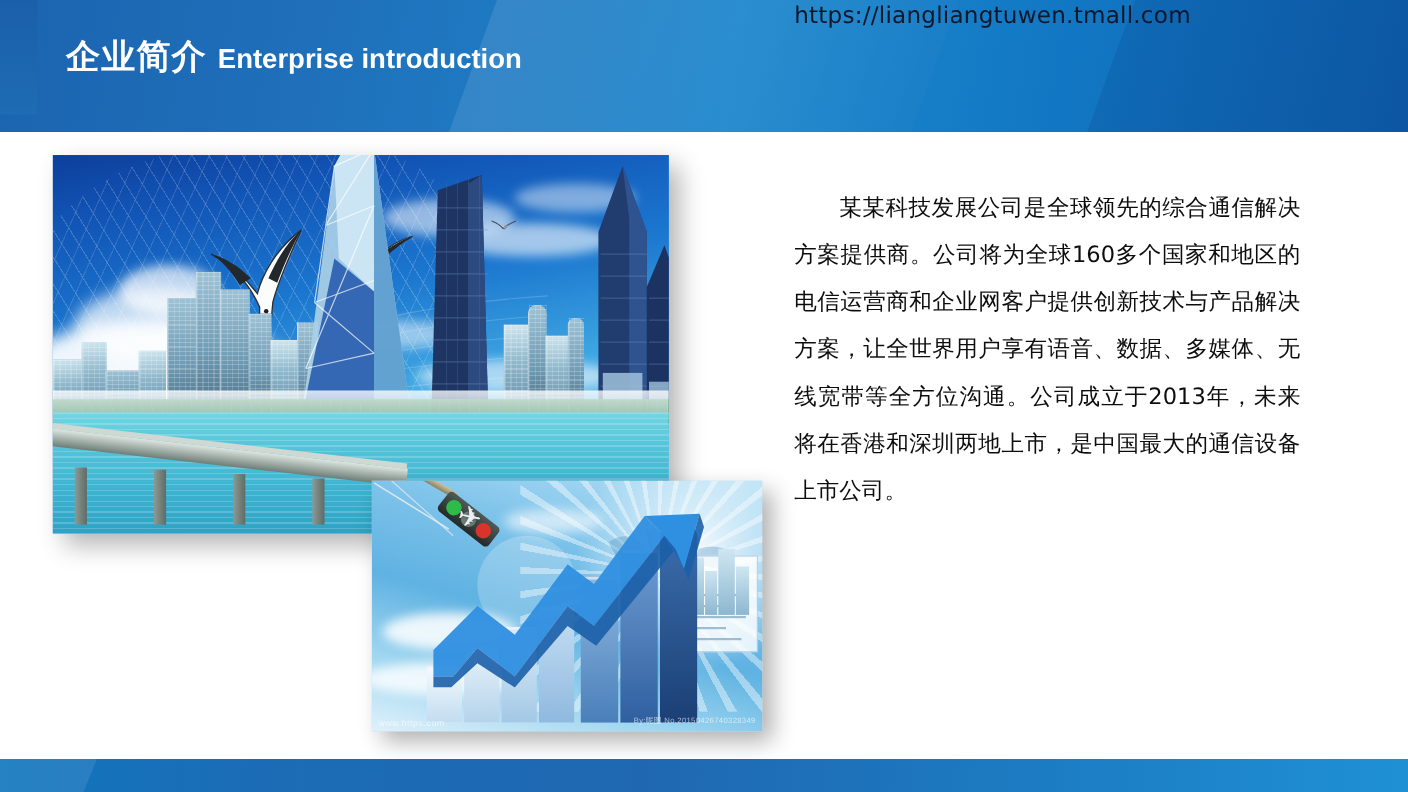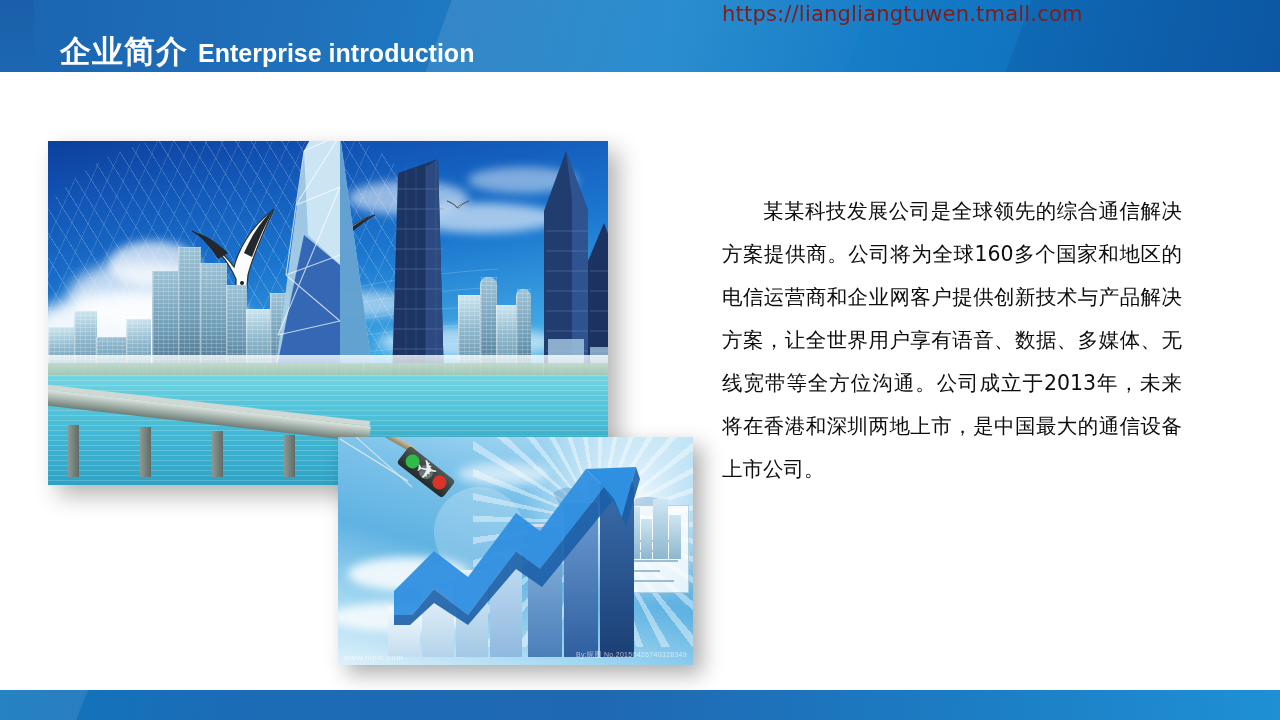"https://liangliangtuwen.tmall.com" .footer-url { color: #7f1d1d -> #0f172a }
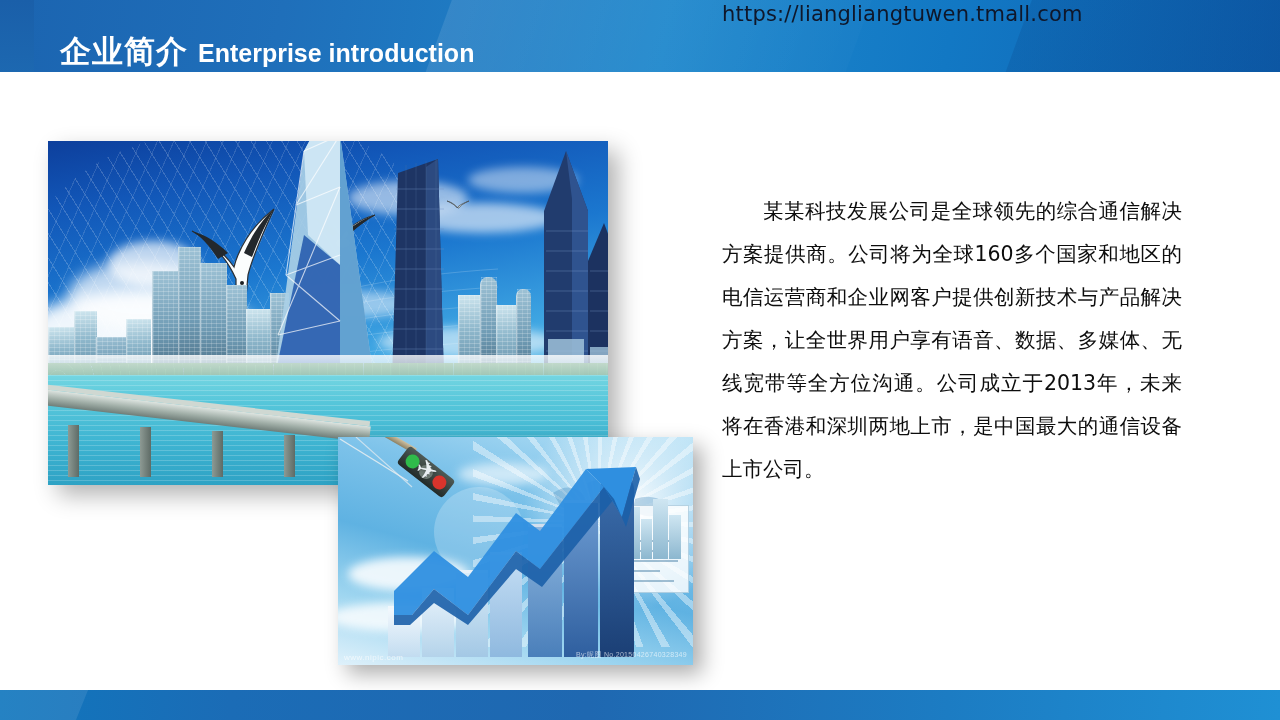"企业简介 Enterprise introduction" .header { height: 72px -> 120px }
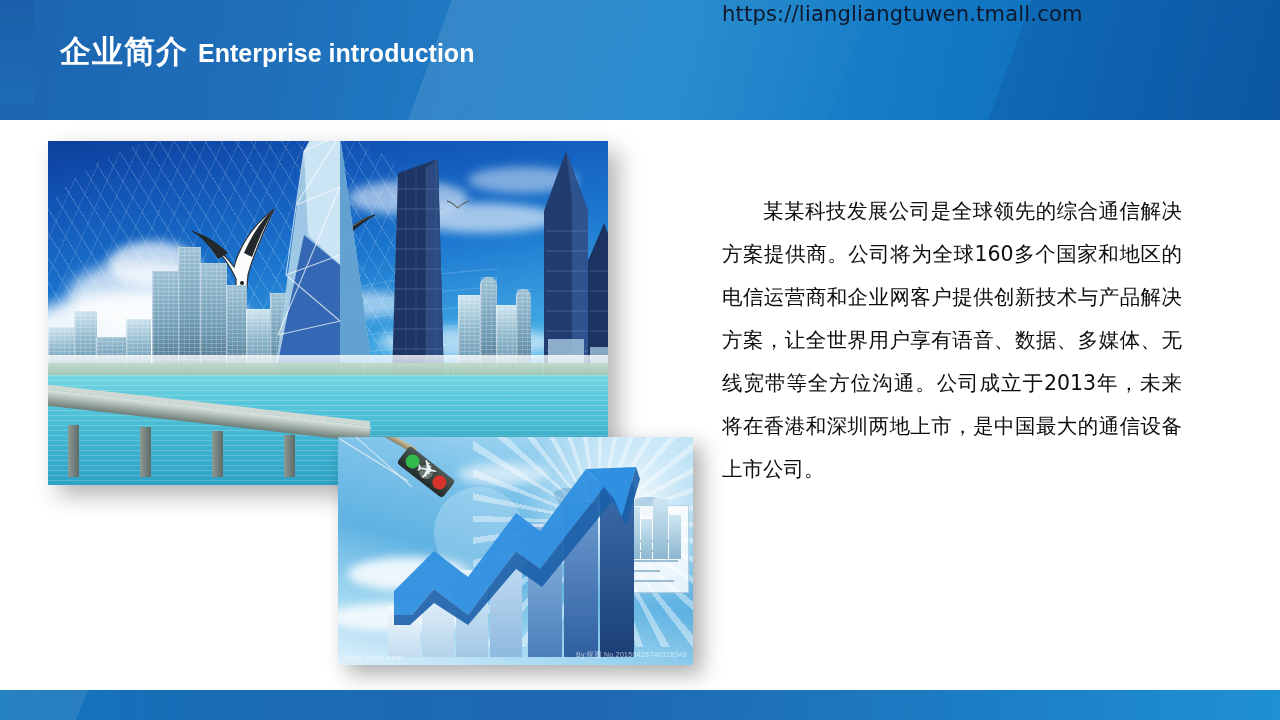"某某科技发展公司是全球领先的综合通信解决方案提供商。公司将为全球160多个国家和" .textblock { top: 190px -> 167px }
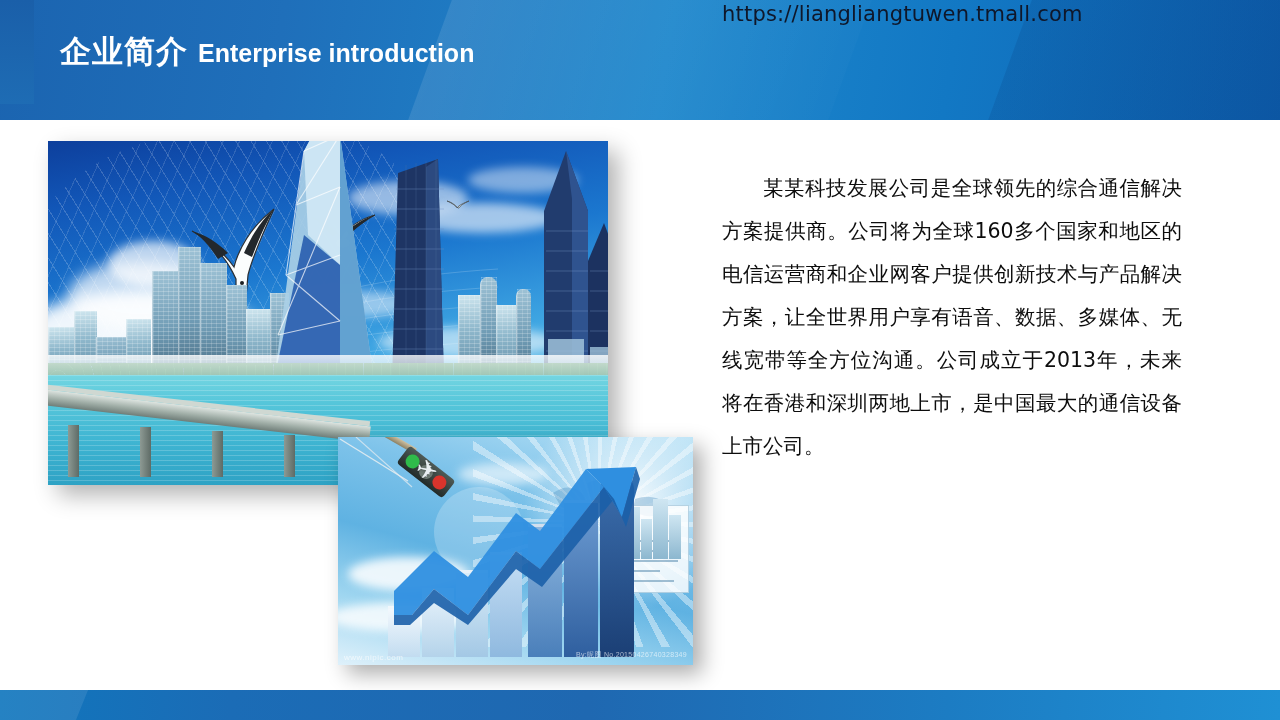"www.nipic.com" div.p2-wm-left { text: www.nipic.com -> www.https.com }
